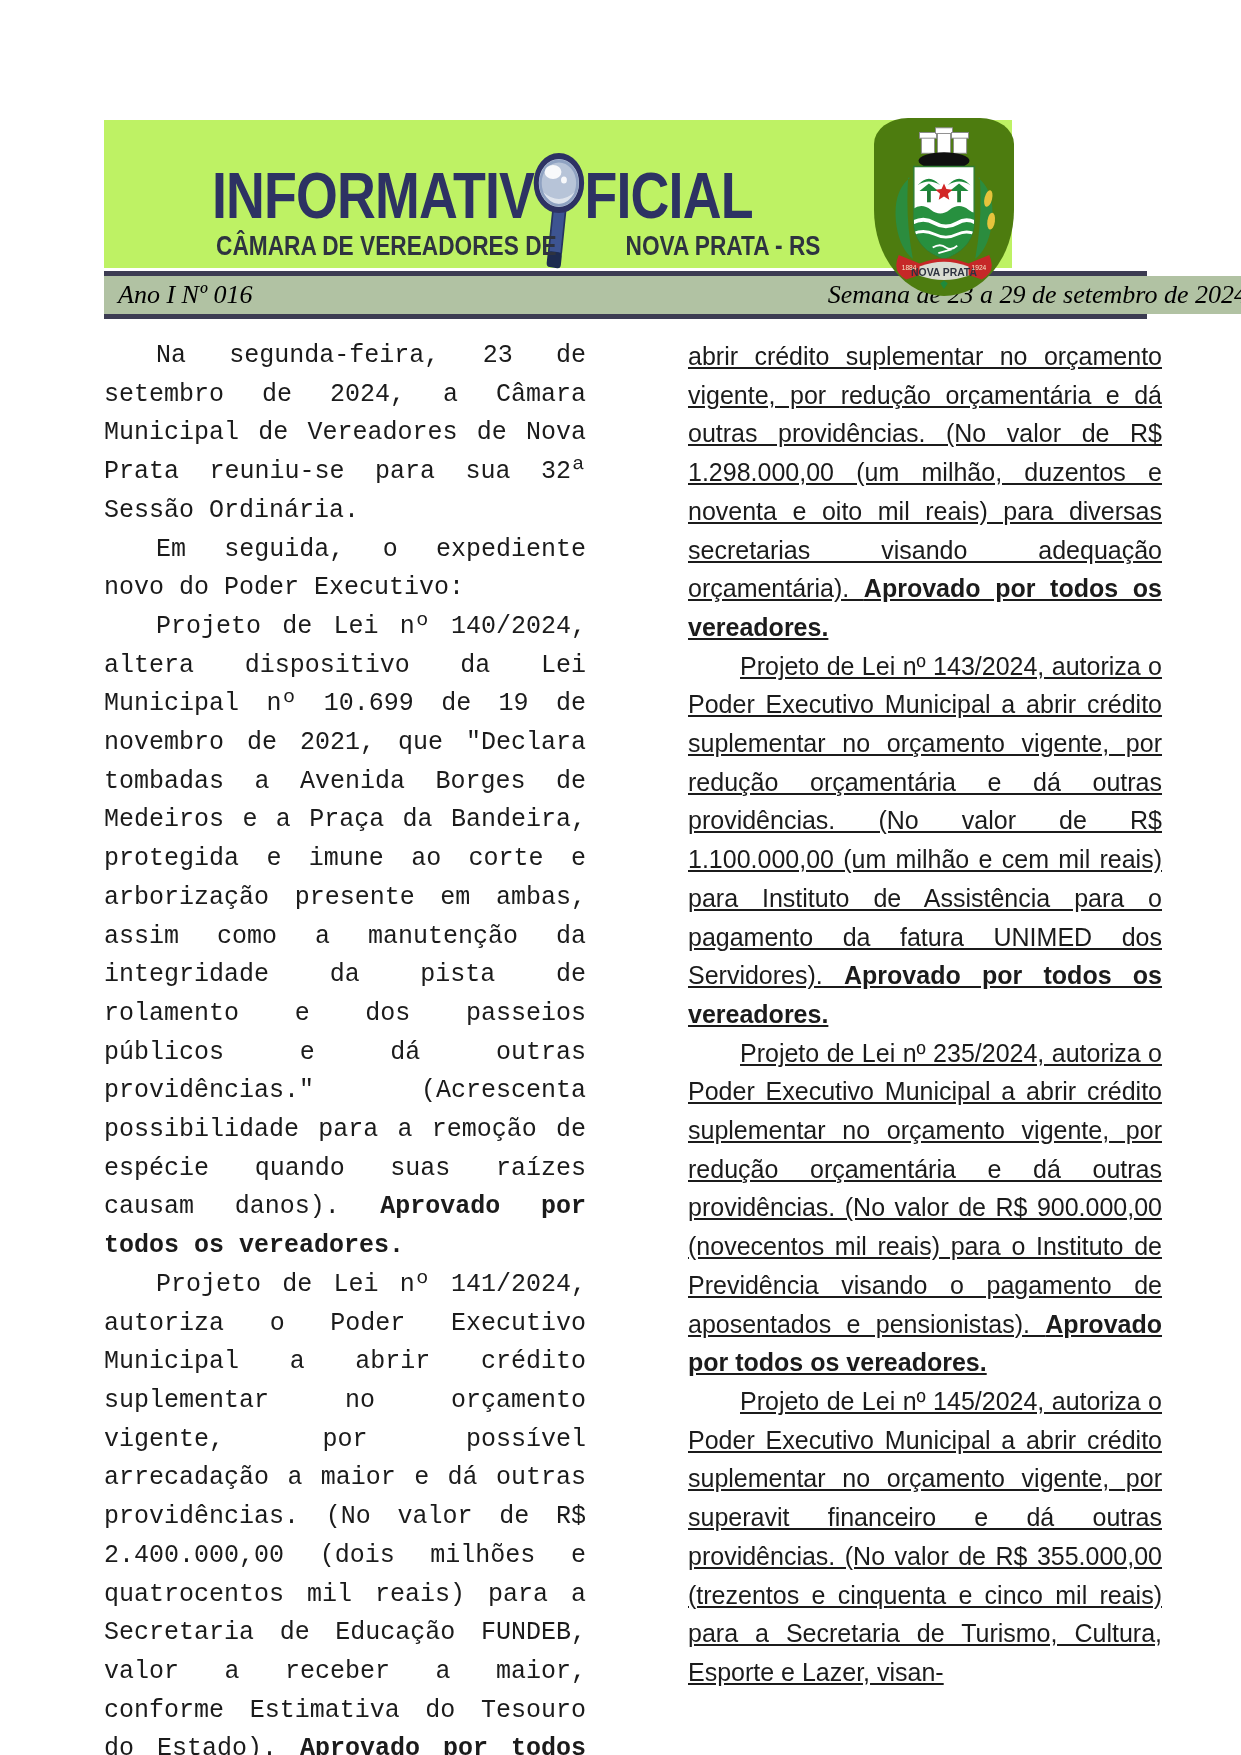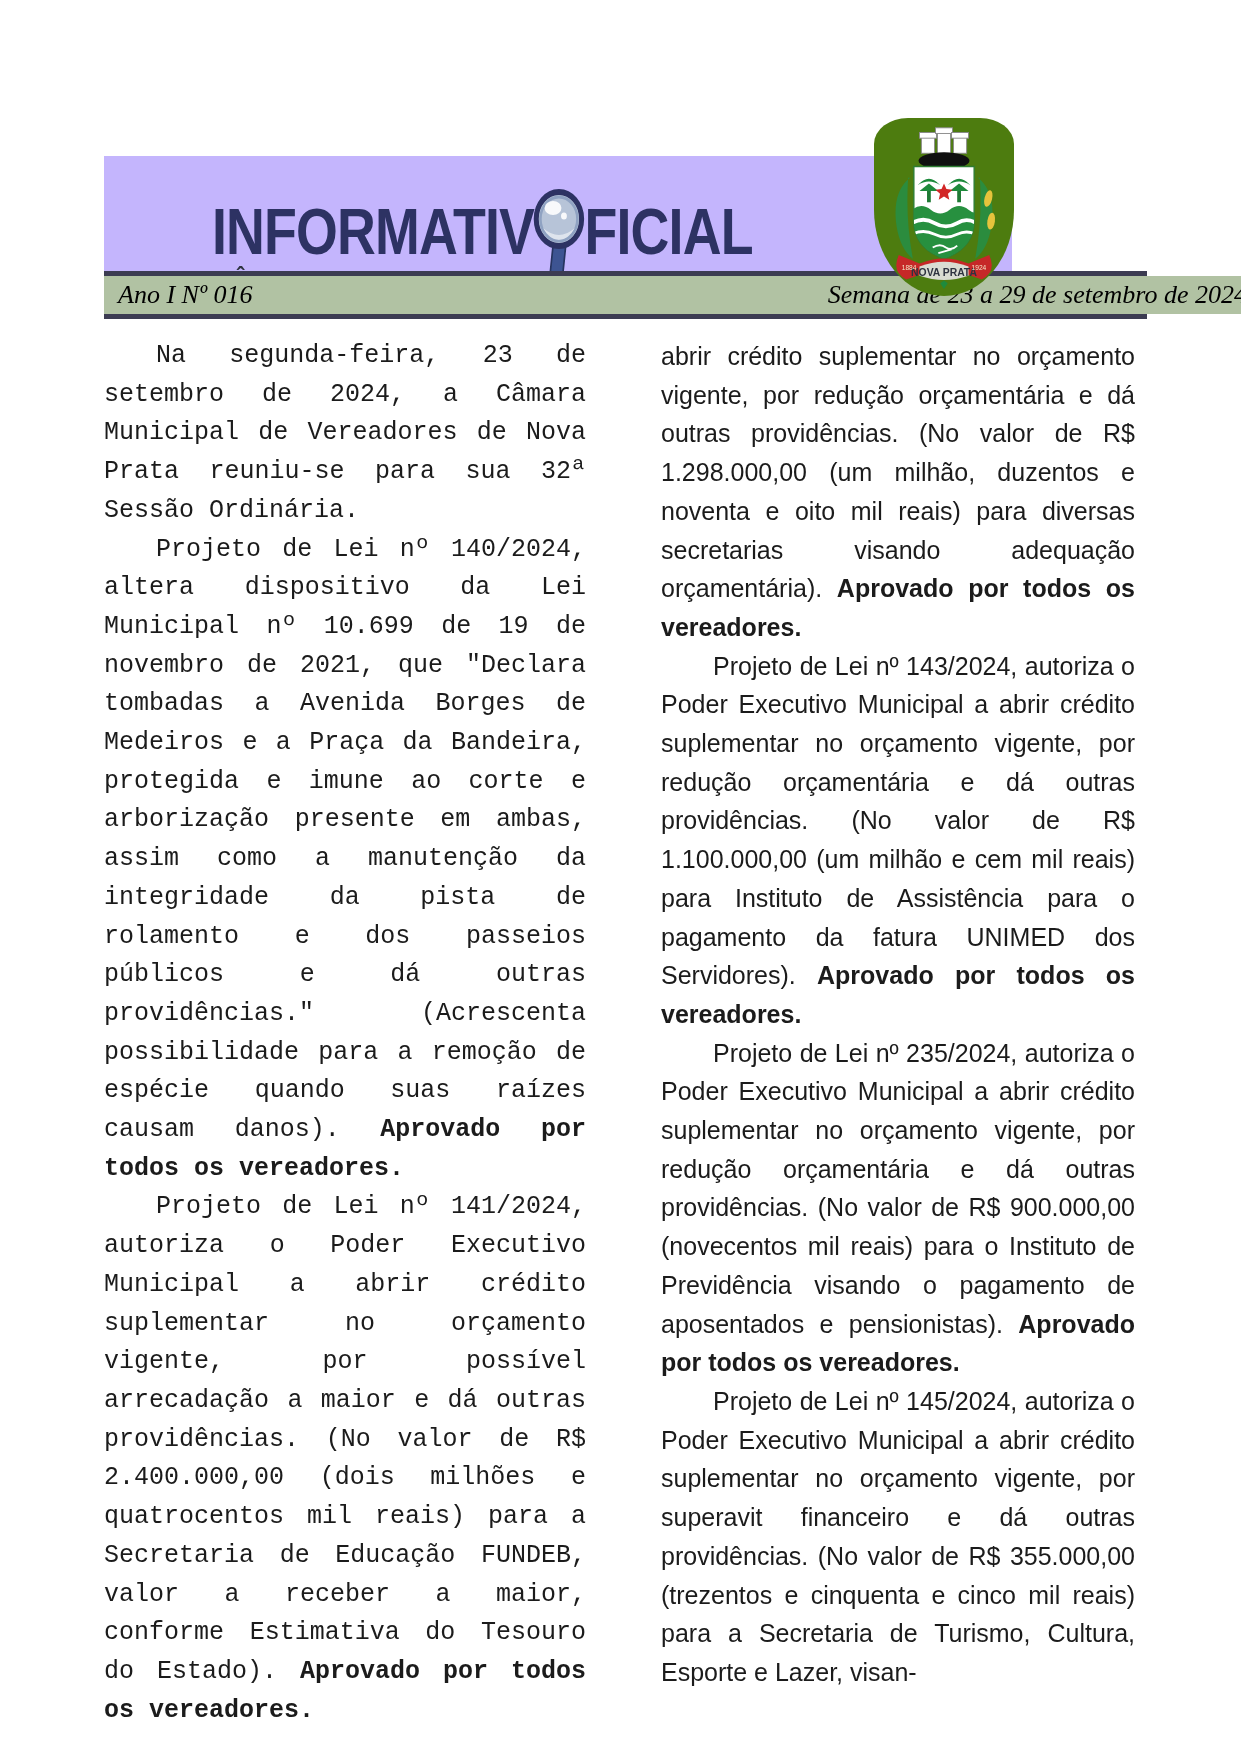"INFORMATIV" .header-box { background: #c4b5fd -> #bef264; margin-top: 36px -> none }
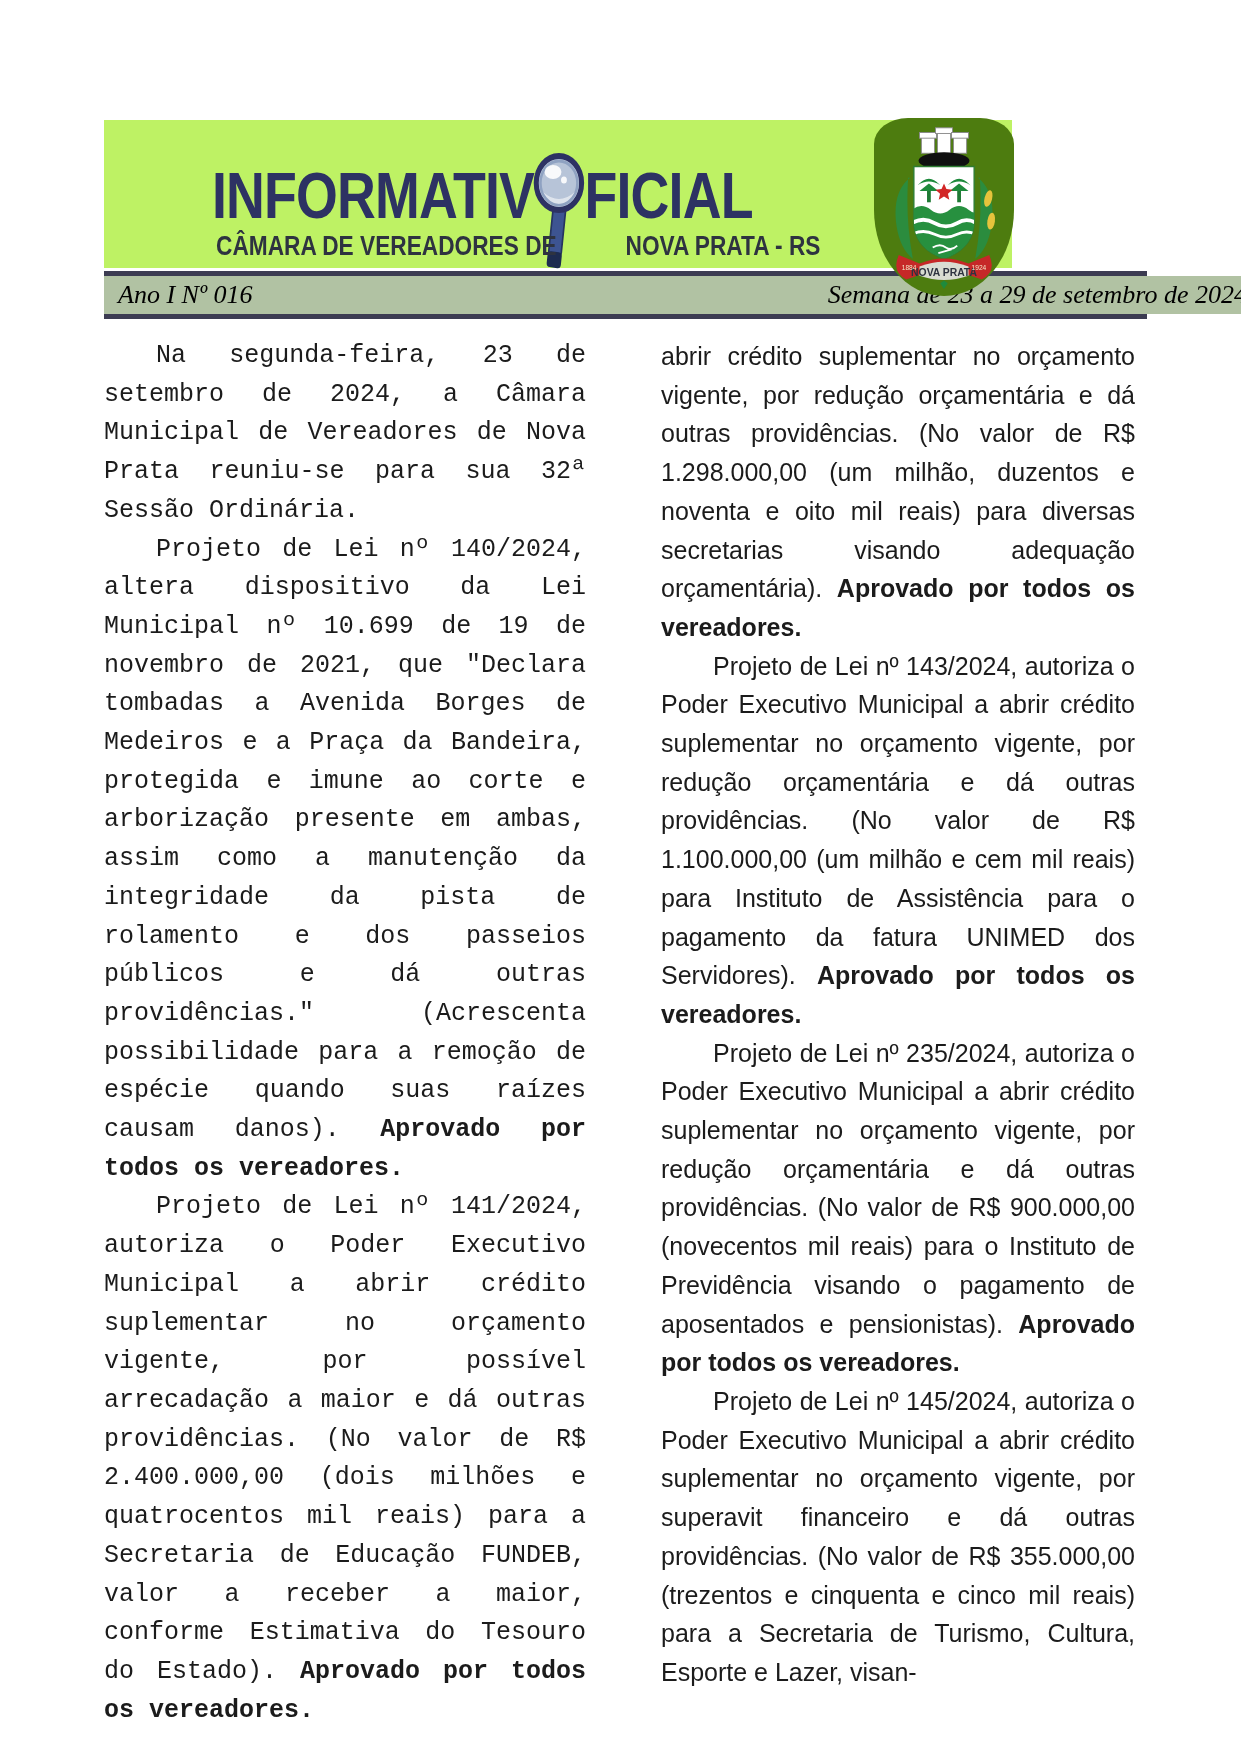"abrir crédito suplementar no orçamento" .col-right { left: 661px -> 688px; text-decoration: none -> underline }
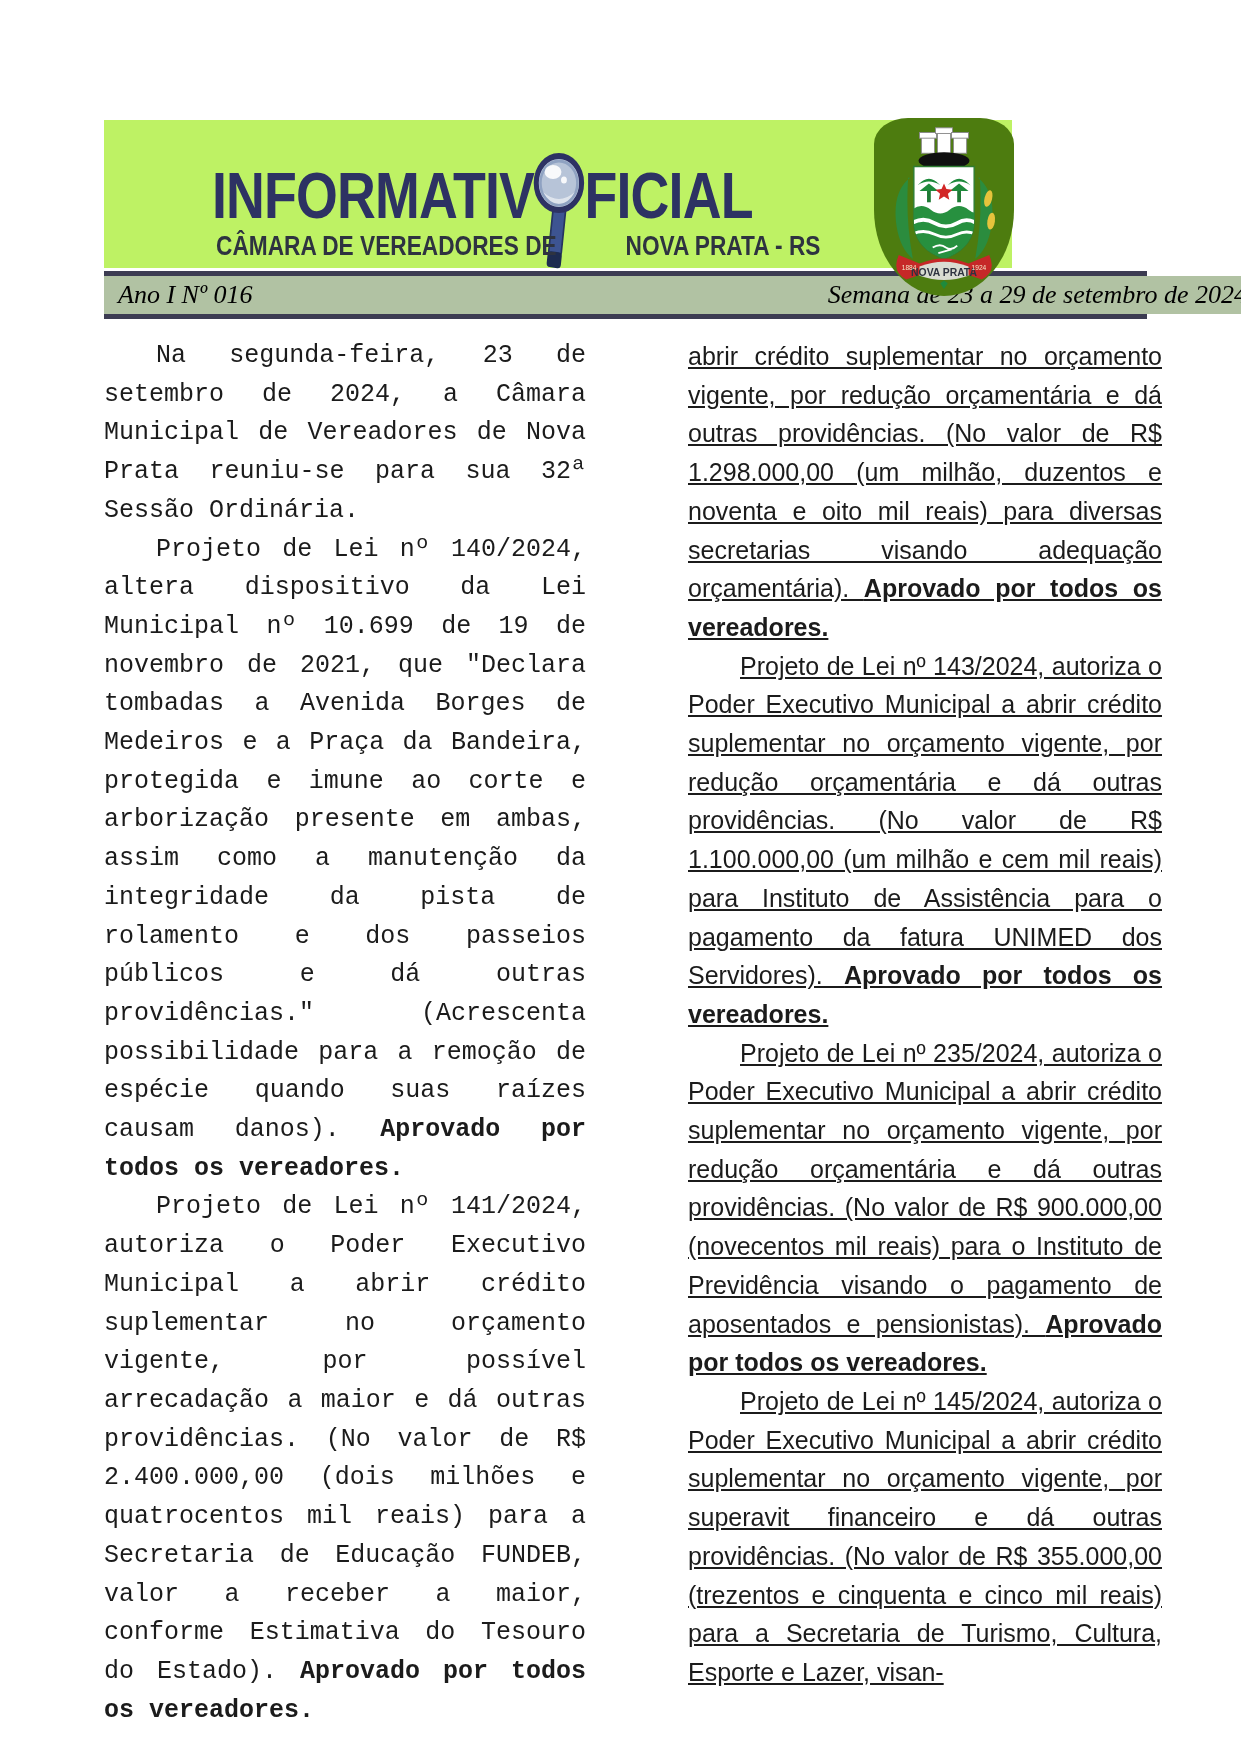"Em seguida, o expediente novo" p.para { html: none -> <p><span>Em seguida, o expediente novo do Poder Executivo:</span></p> }
